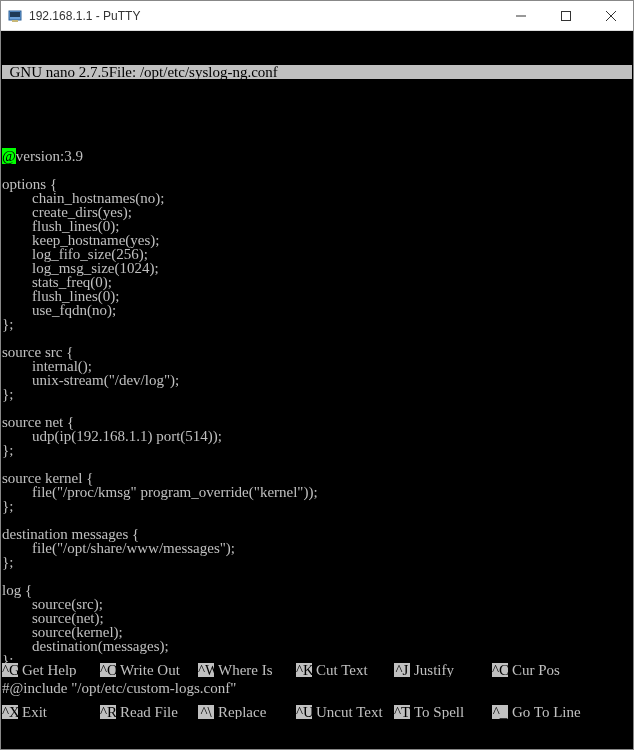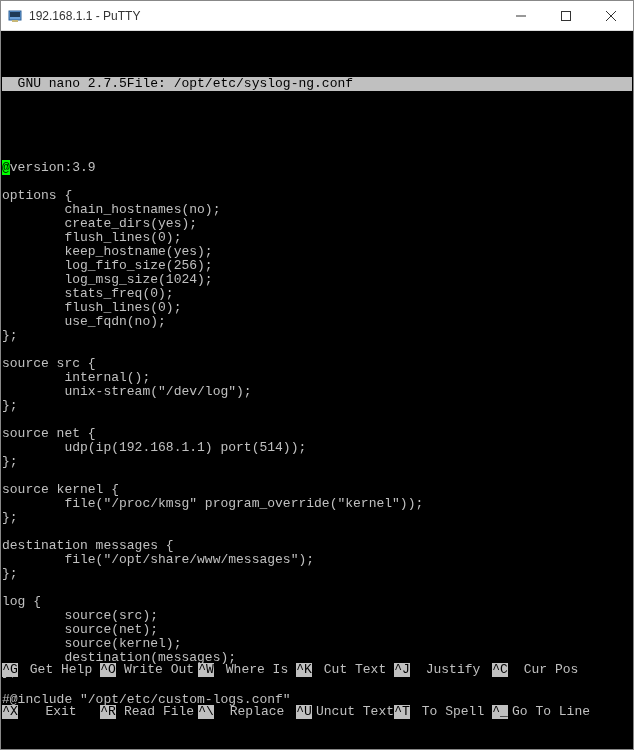"GNU nano 2.7.5" .terminal { font-family: Liberation Mono, monospace -> Liberation Serif, serif; font-size: 13px -> 15px; padding: 18px 1px -> 6px 1px }
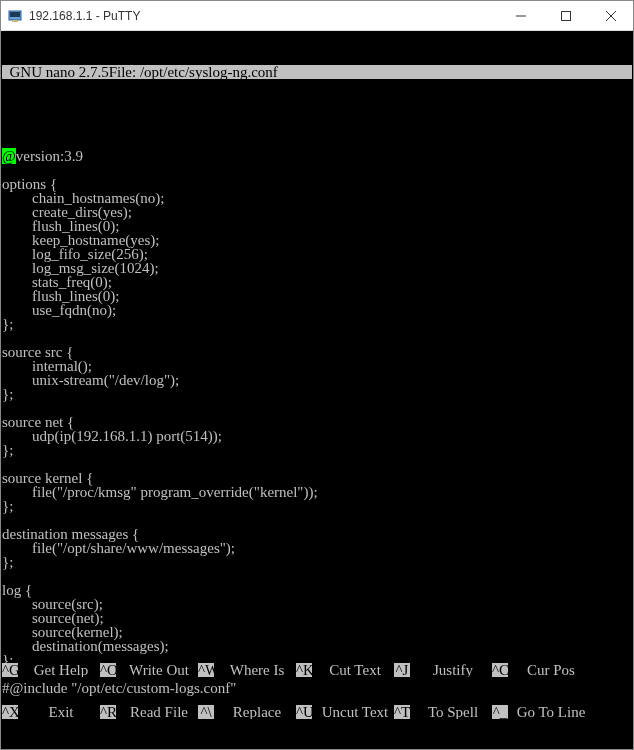"Get Help" .foot-label { text-align: center -> none }
